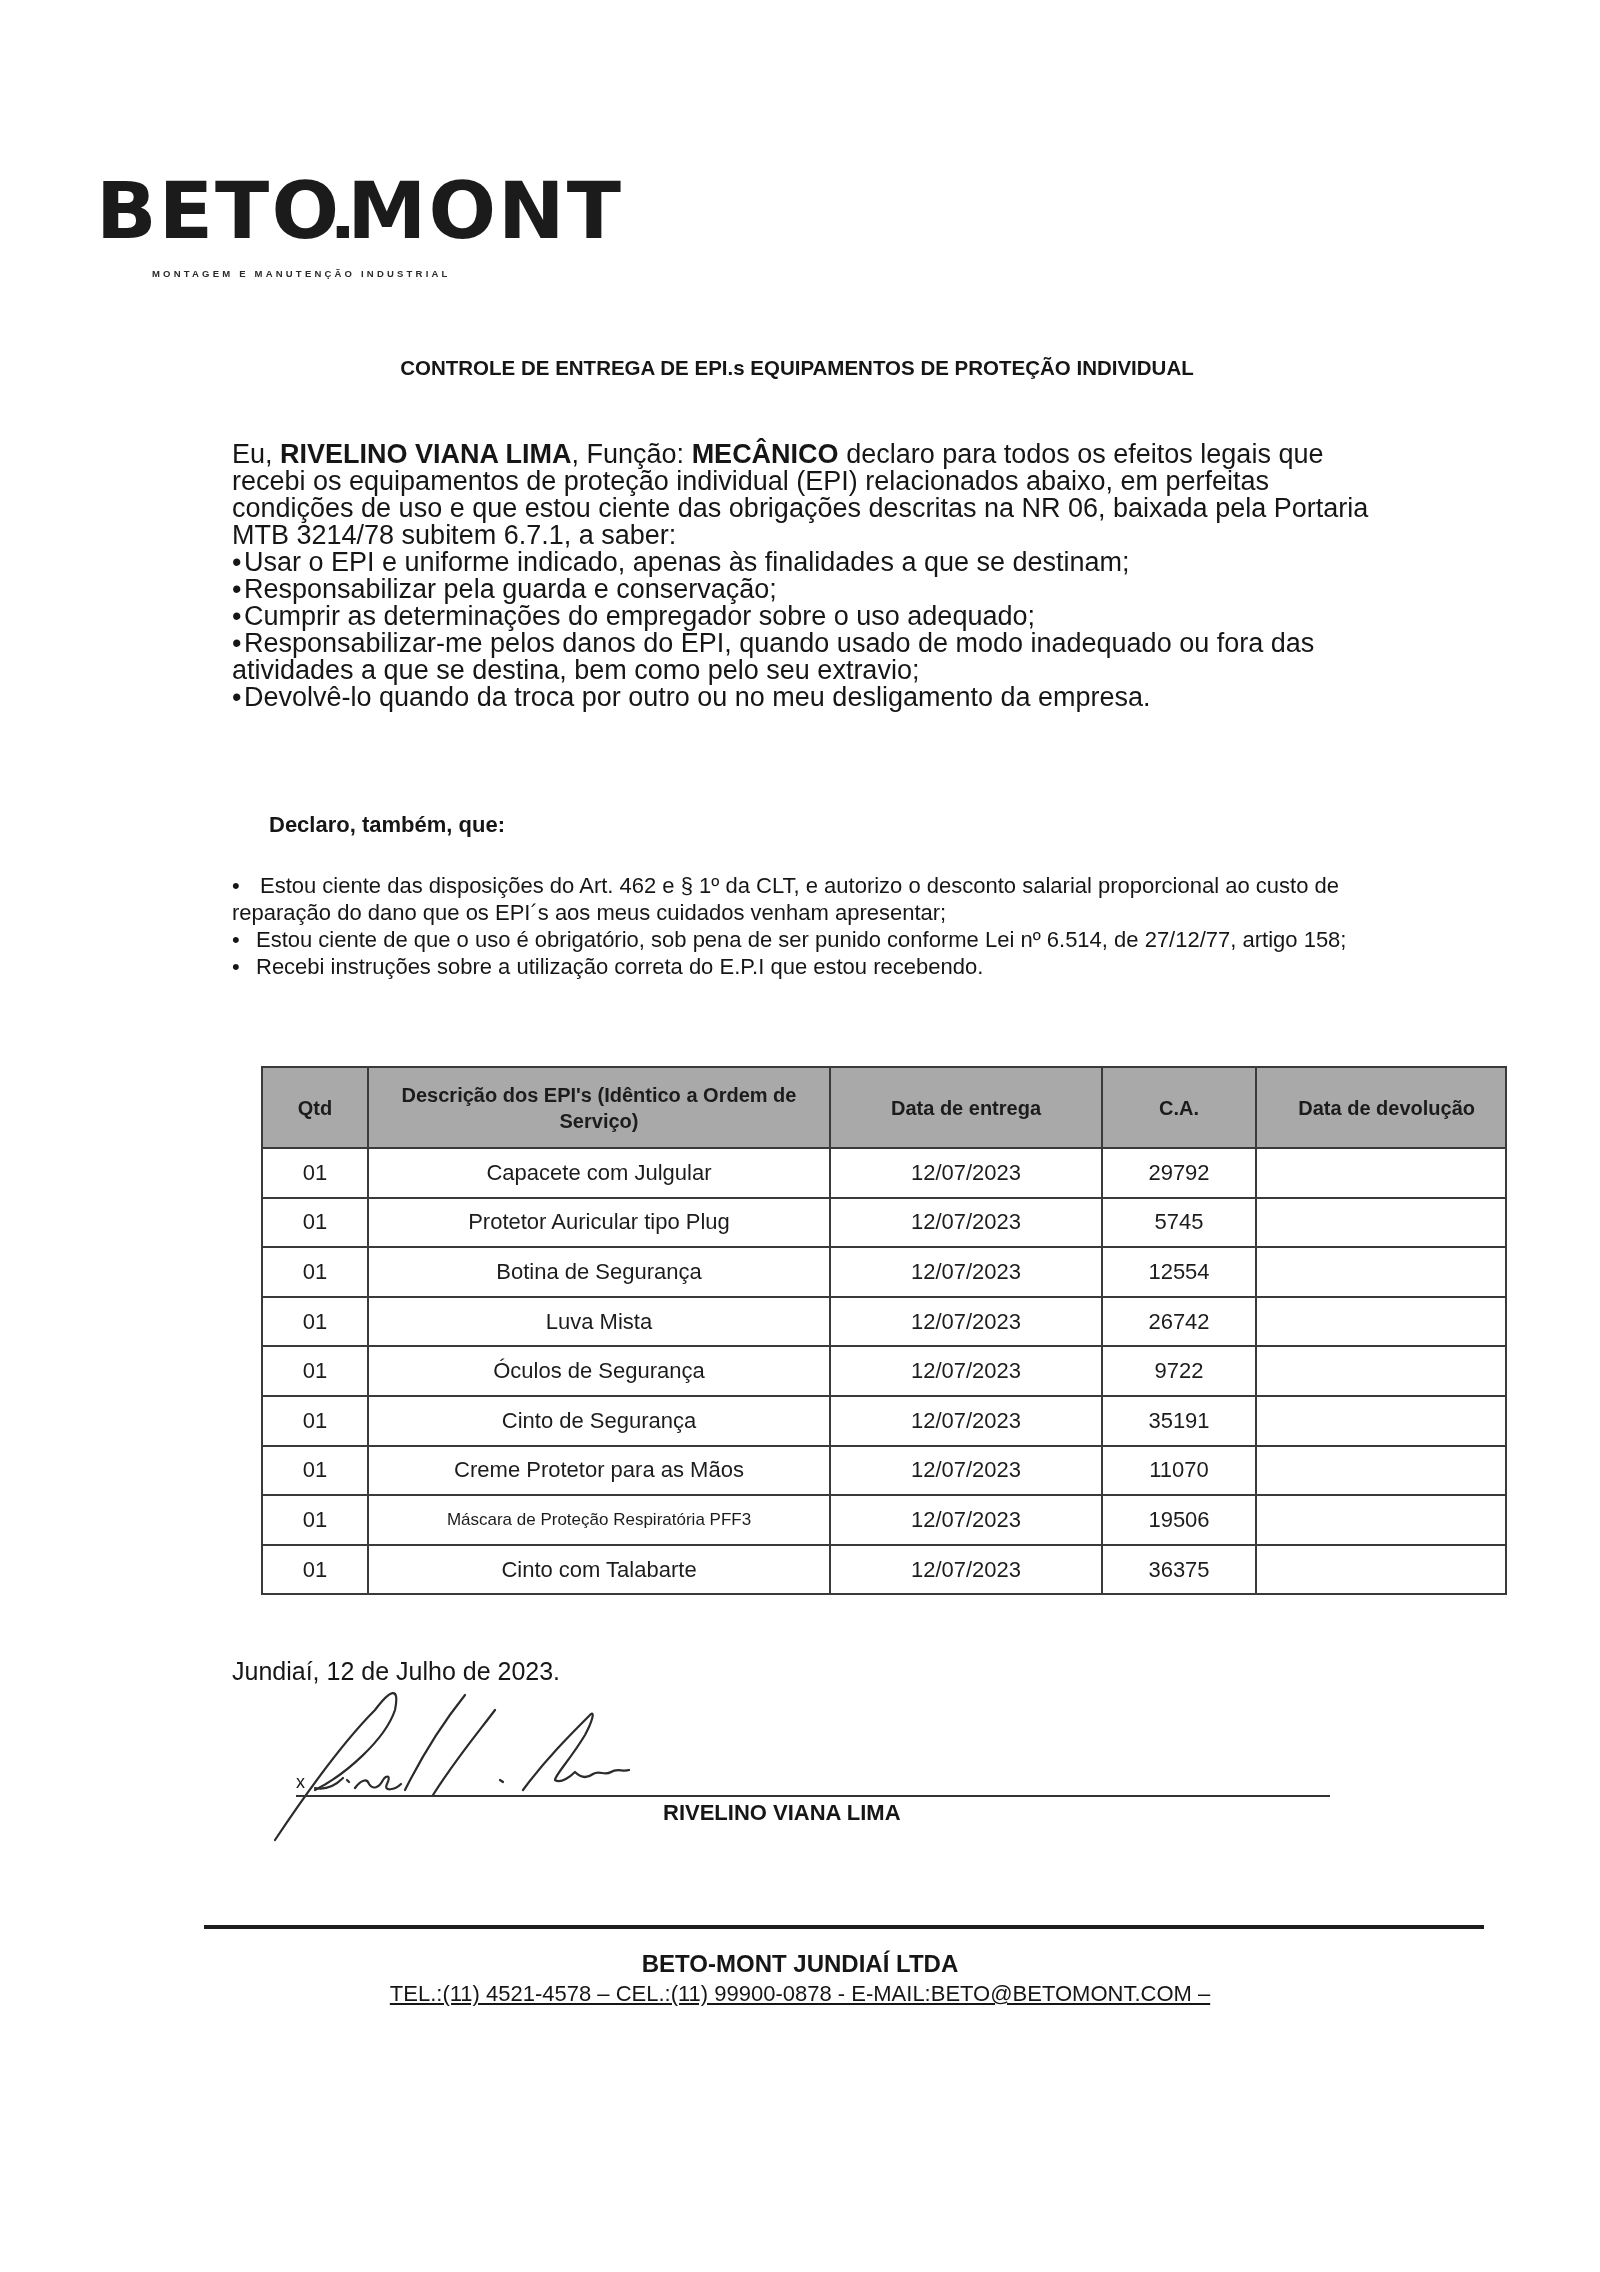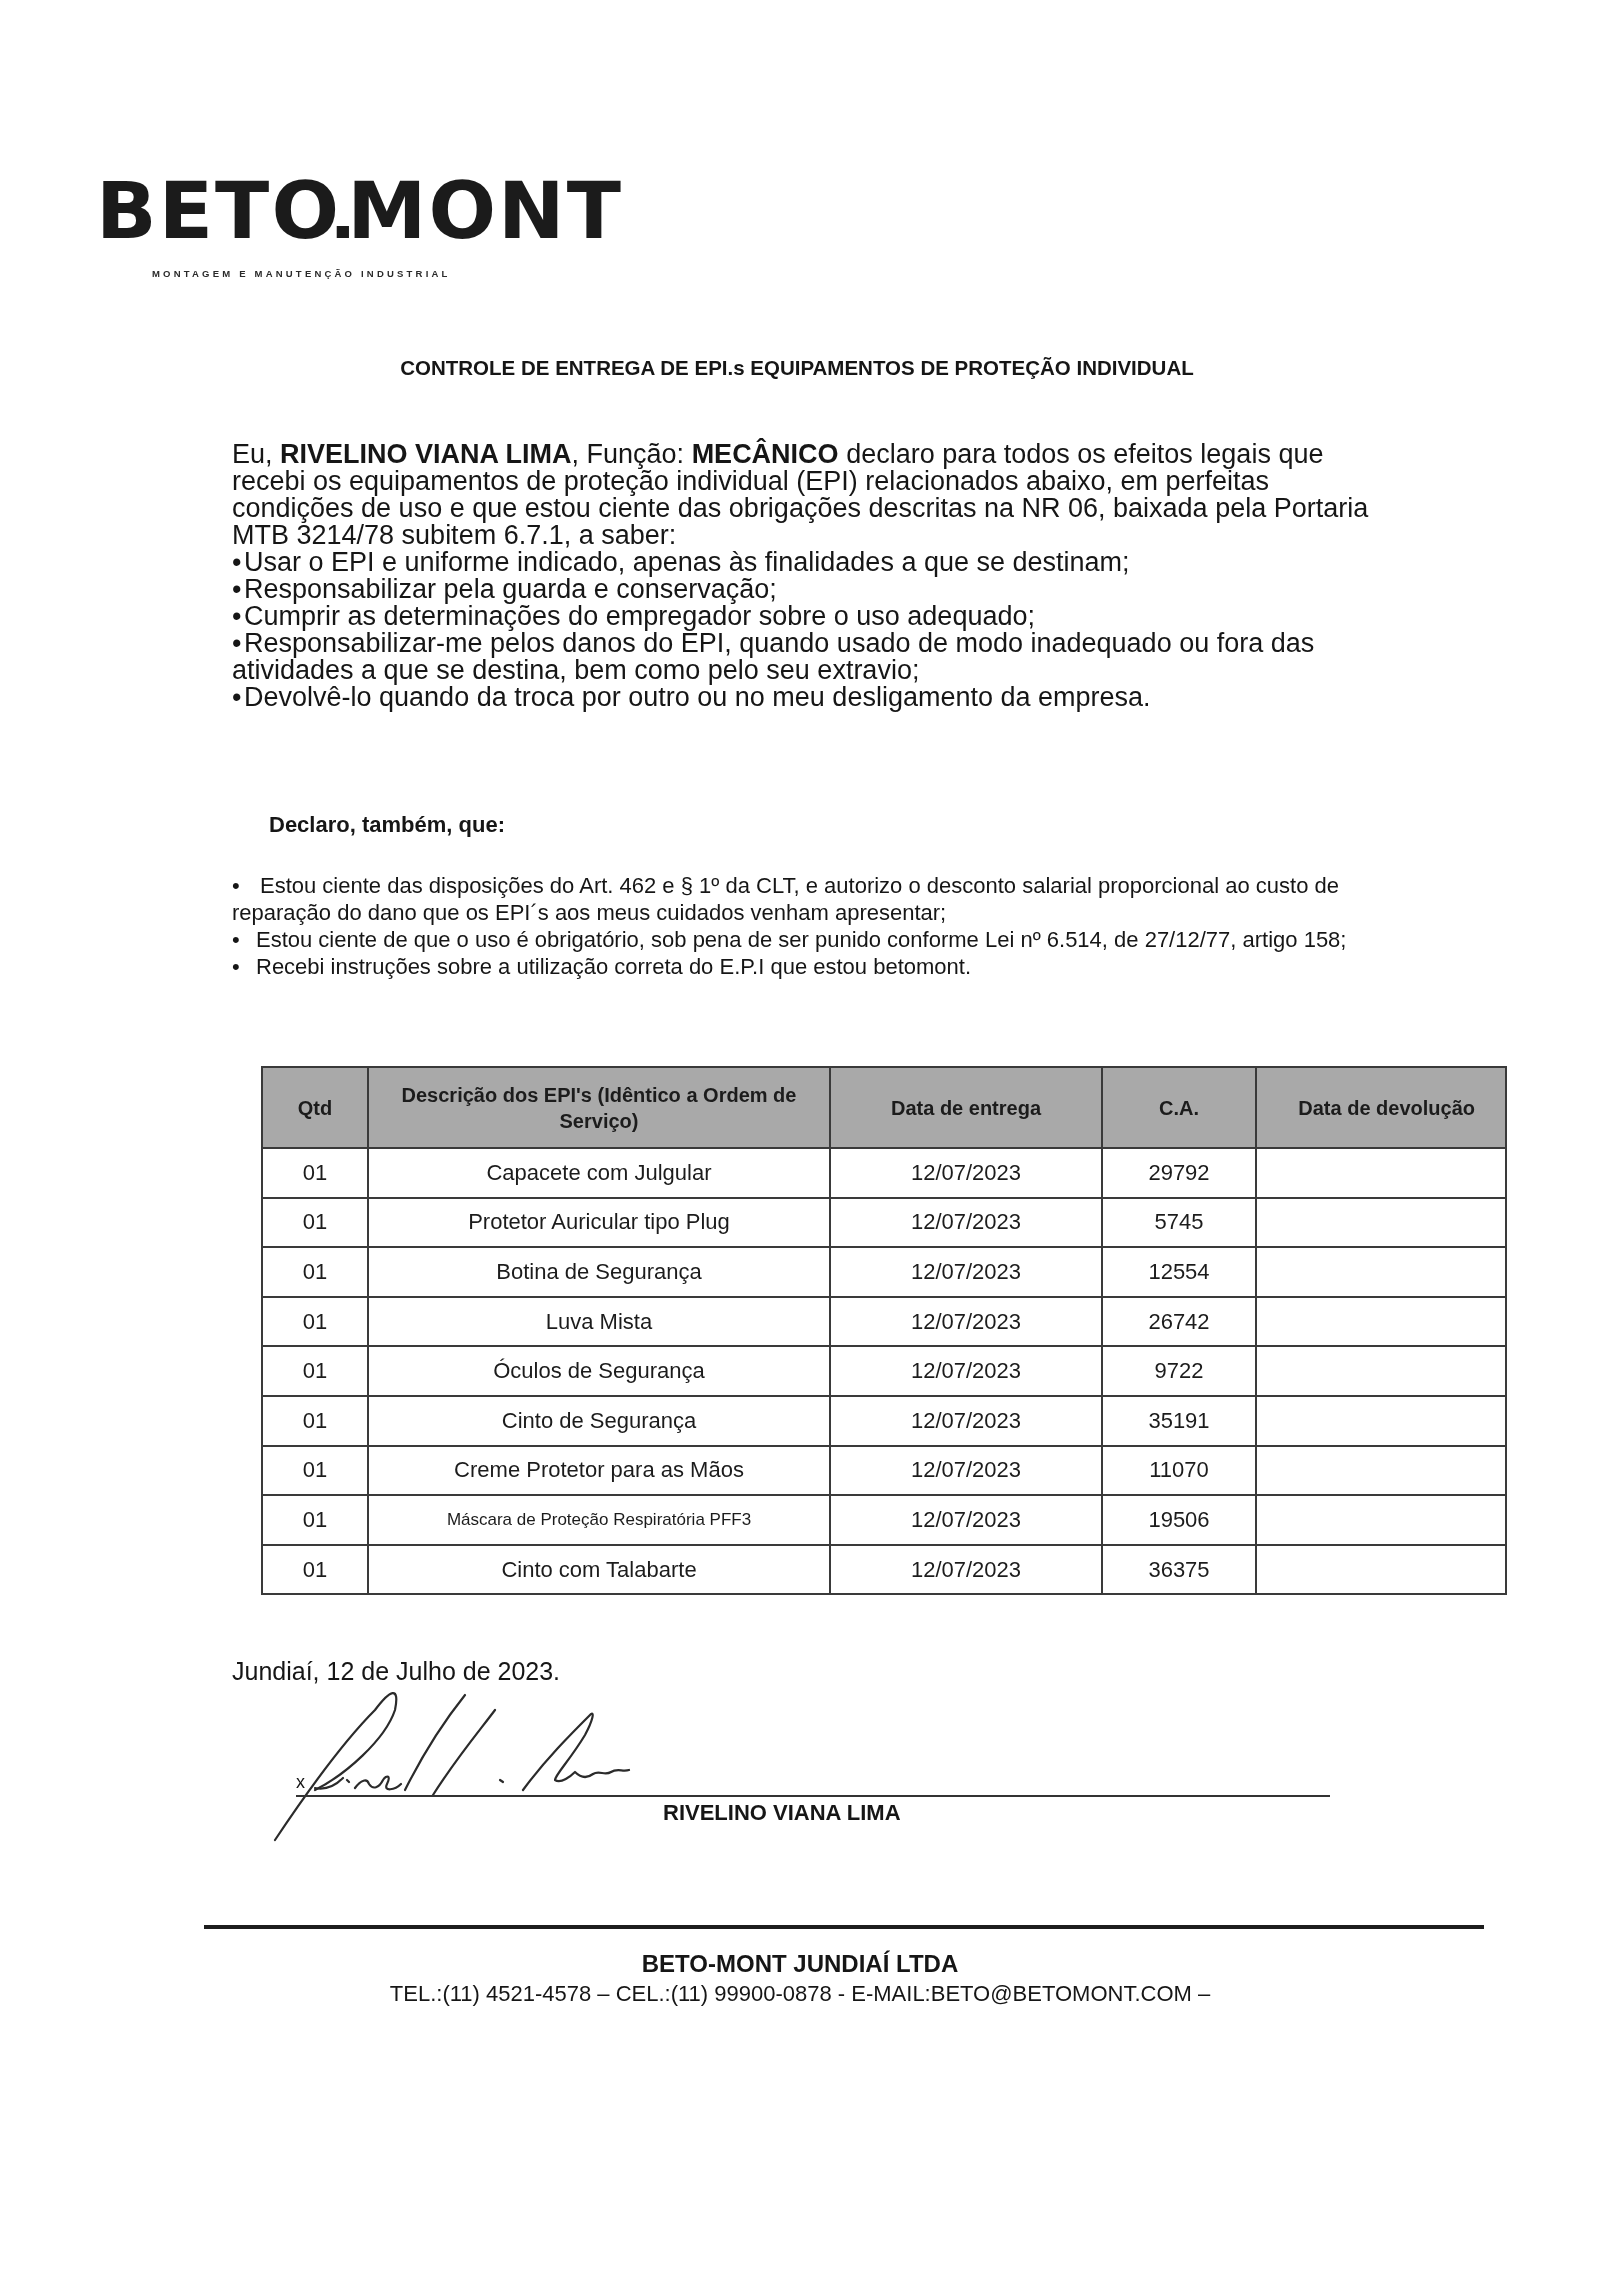"Recebi instruções sobre a utilização" span { text: betomont -> recebendo }
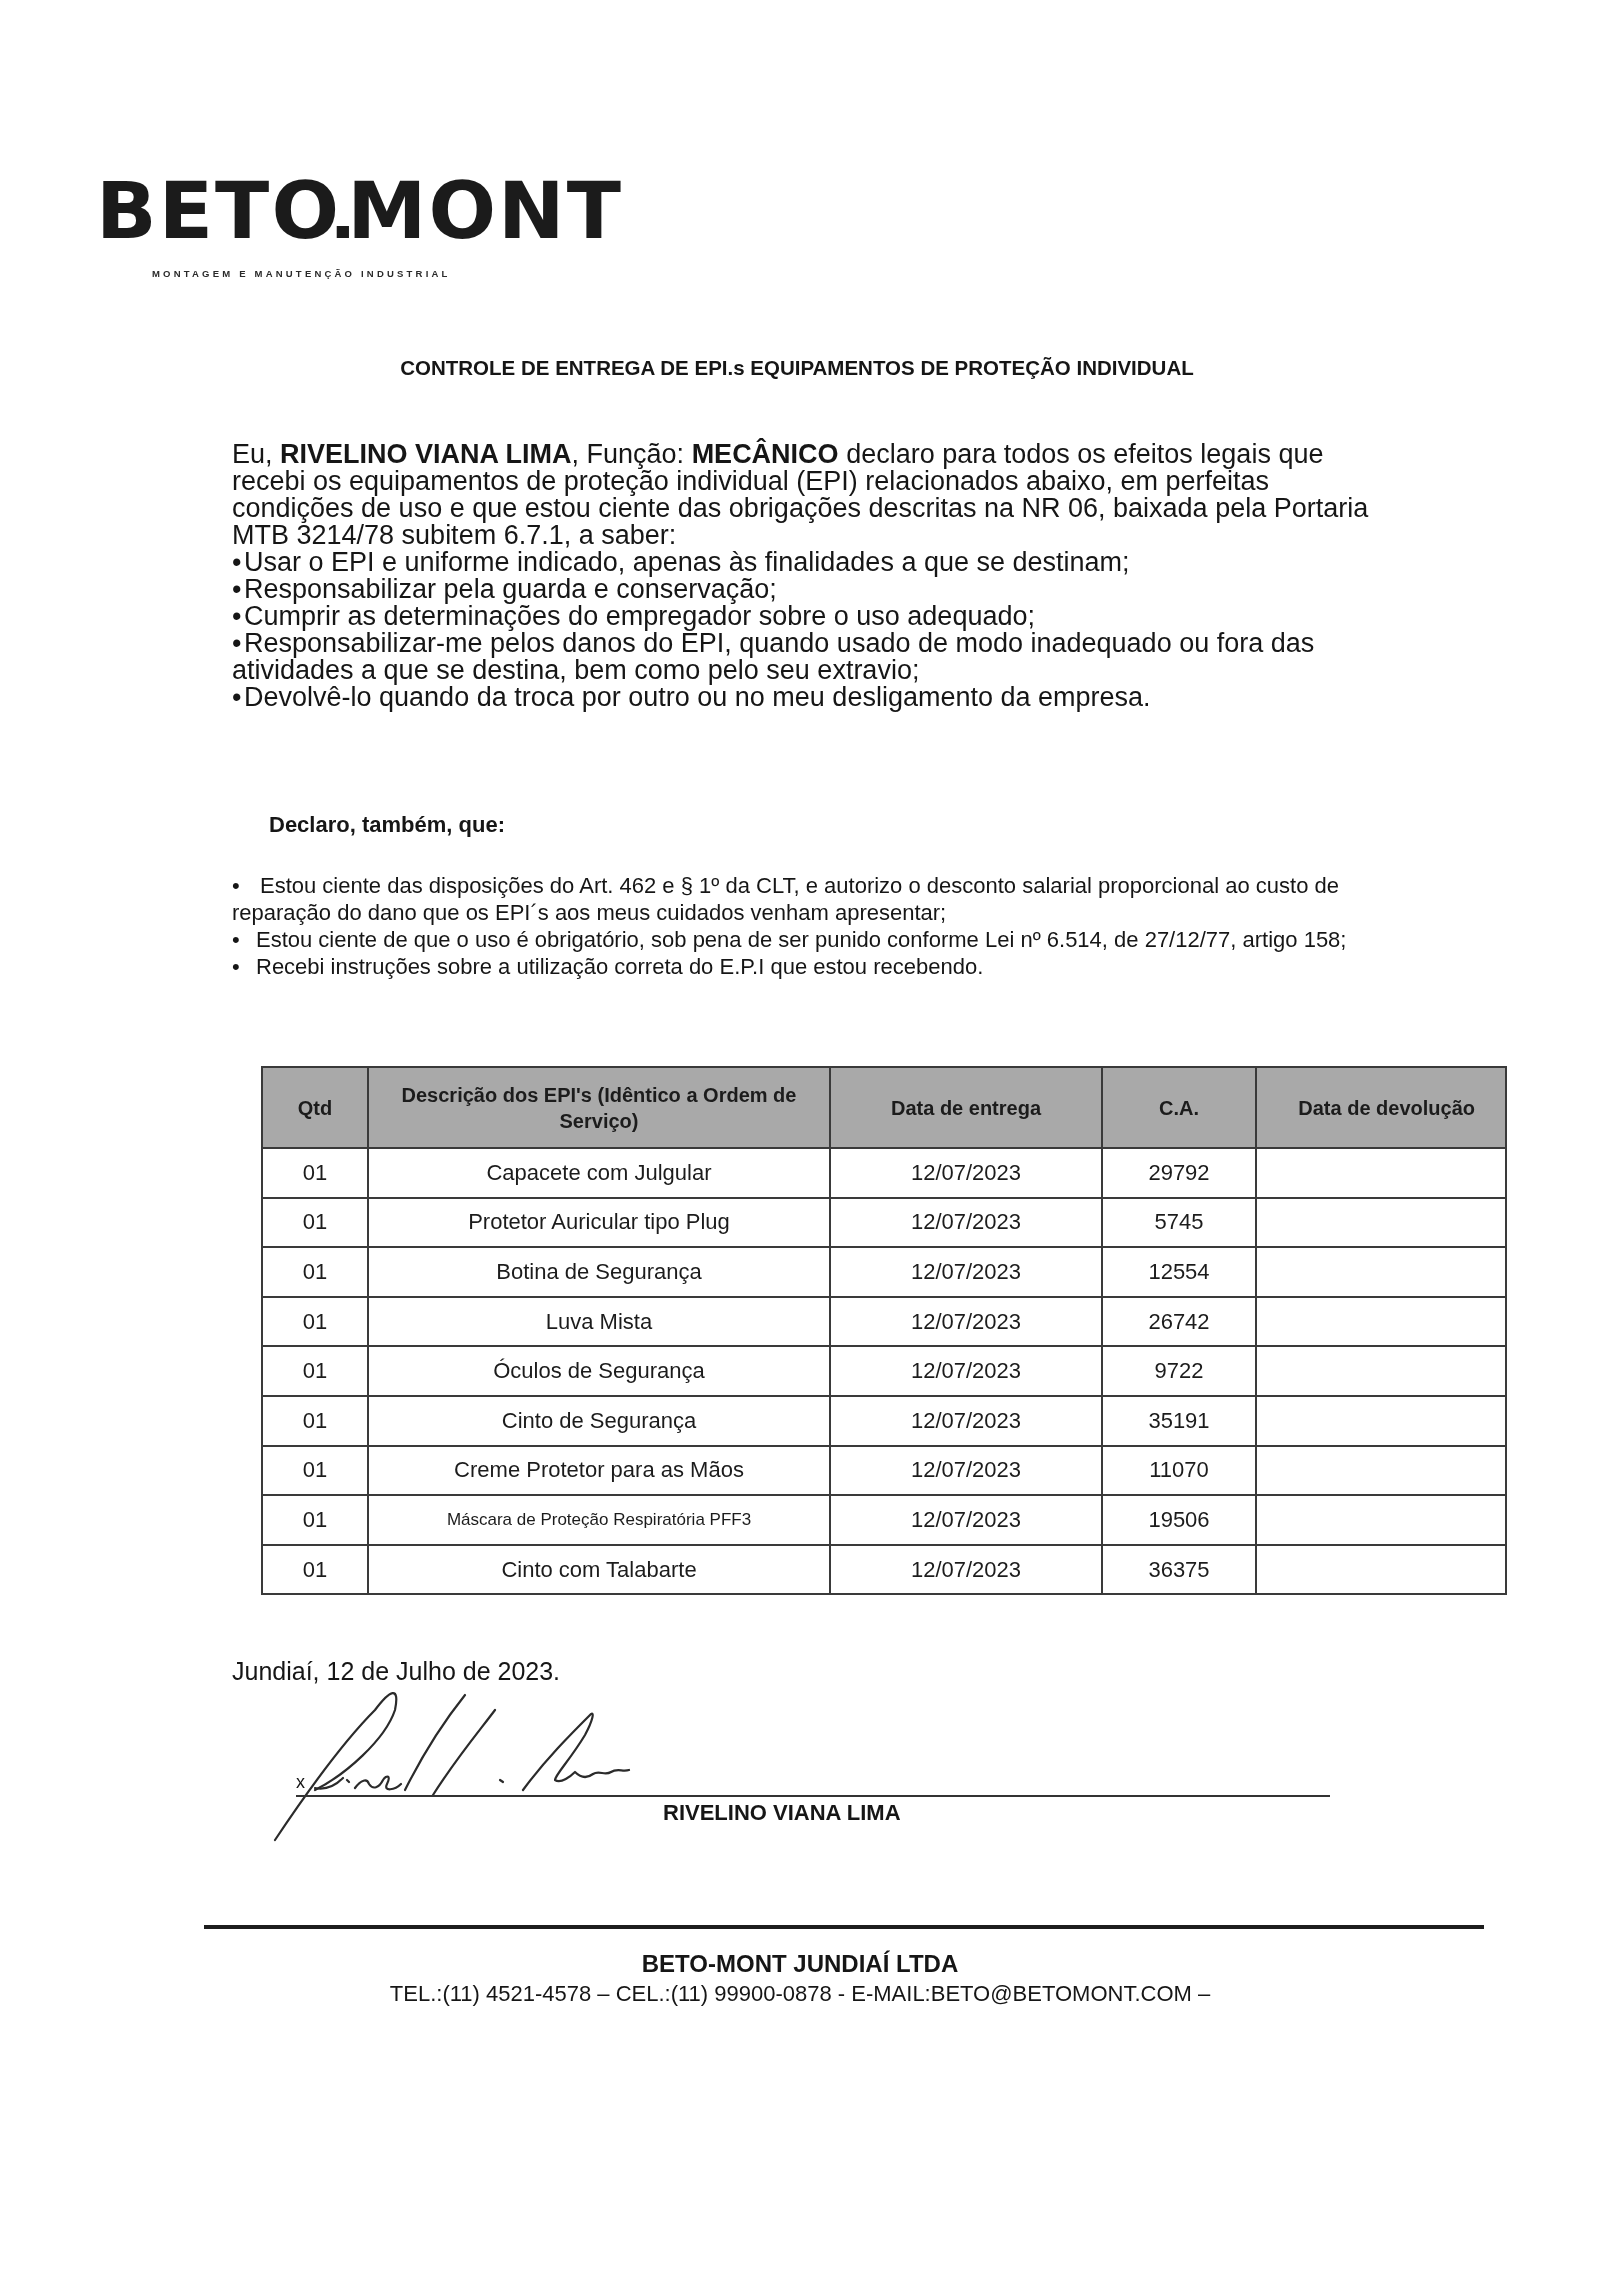"TEL.:(11) 4521-4578 – CEL.:(11)" .footer-contact { text-decoration: none -> underline }
